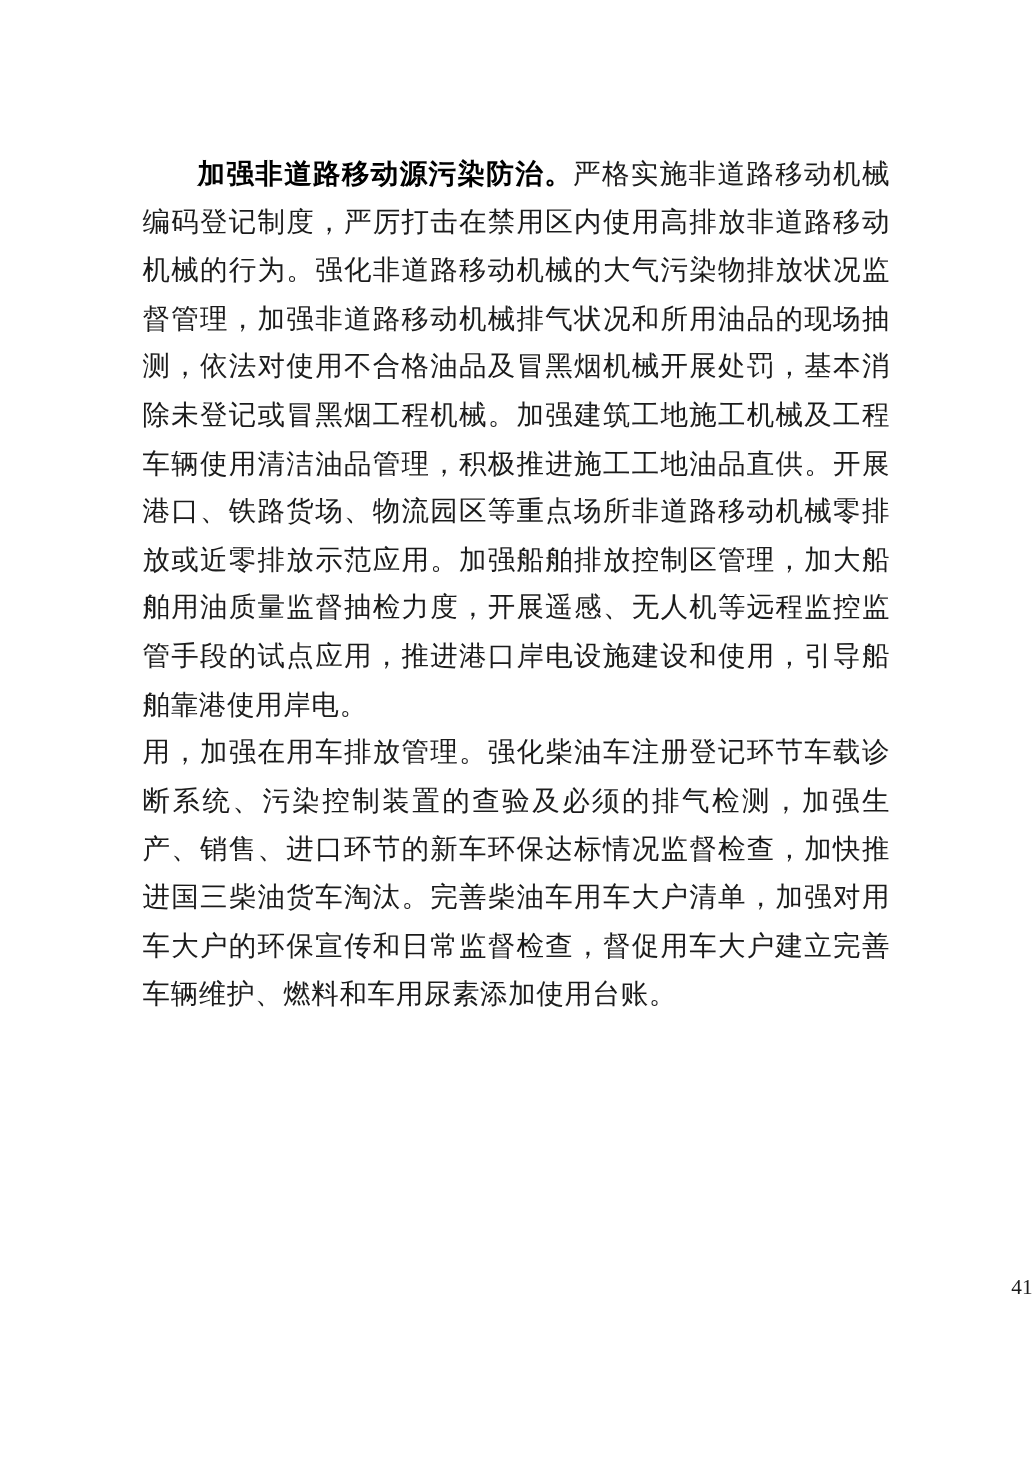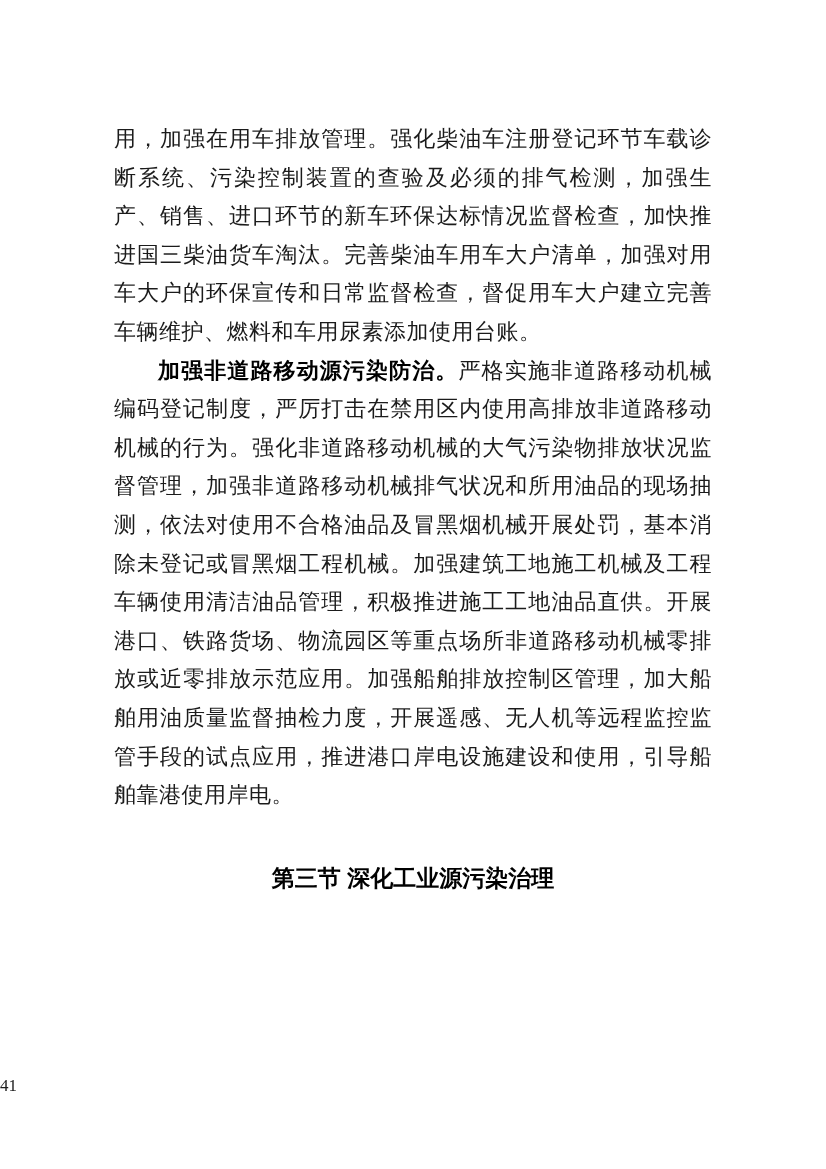"用，加强在用车排放管理。强化柴油车注册登记环节车载诊断系统、污染控制装置的查验及" p.para { order: before "加强非道路移动源污染防治。严格实施非道路移动机械编码登记制度，严厉打击在禁用区内" -> after "加强非道路移动源污染防治。严格实施非道路移动机械编码登记制度，严厉打击在禁用区内" }
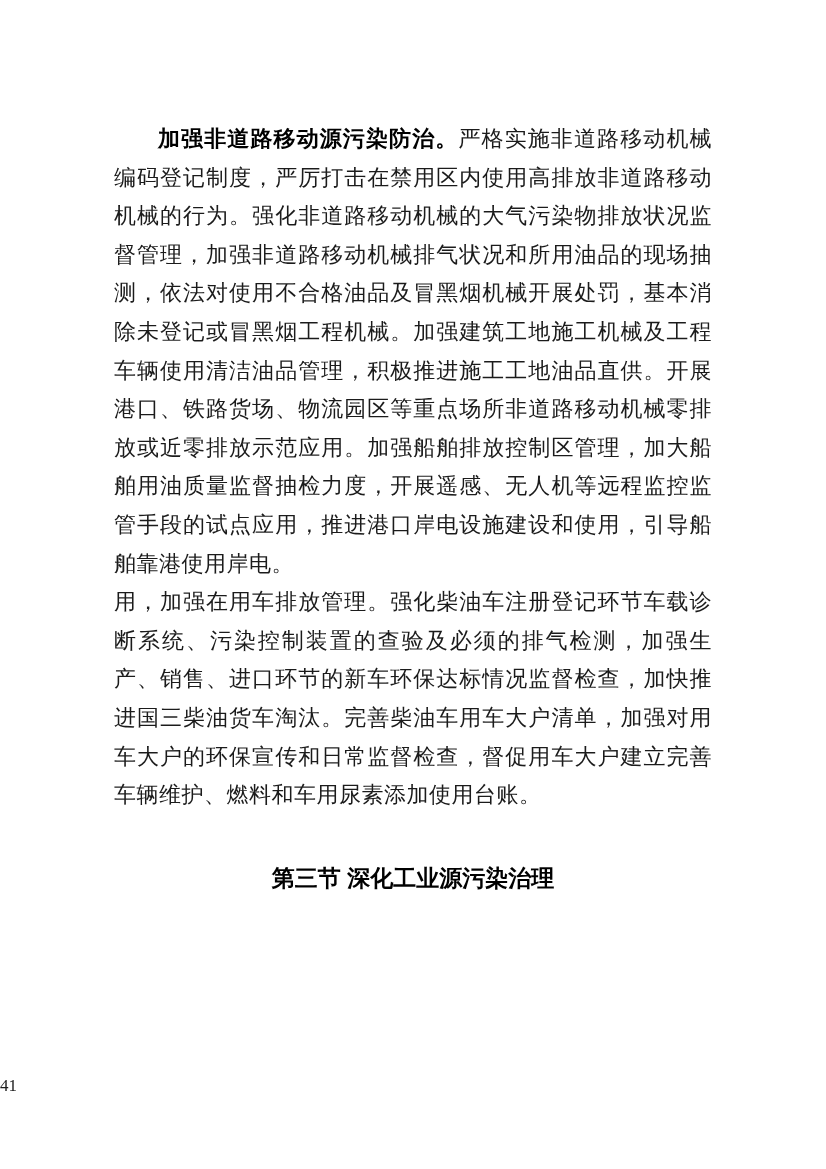"第三节 深化工业源污染治理" h2.section-heading { html: <h2>第三节 深化工业源污染治理</h2> -> none }
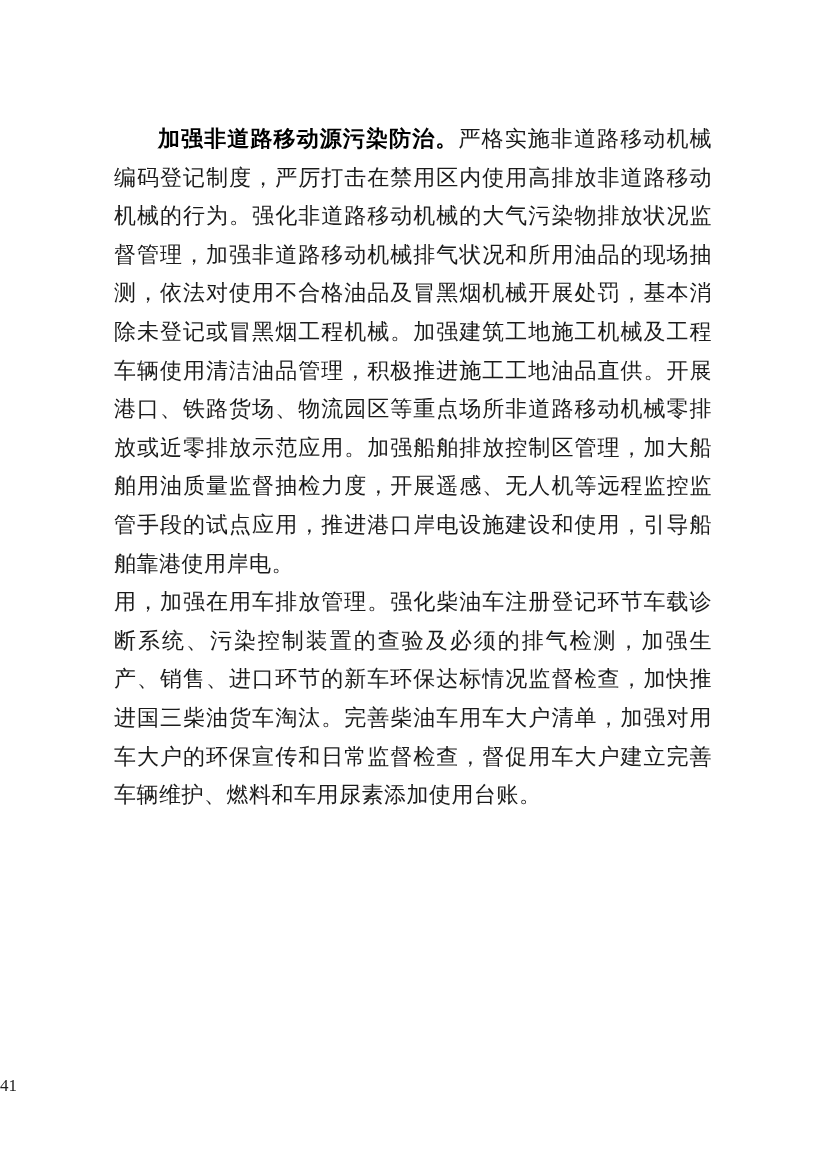"41" .page-number { text-align: left -> right; top: 1075px -> 1019px }
